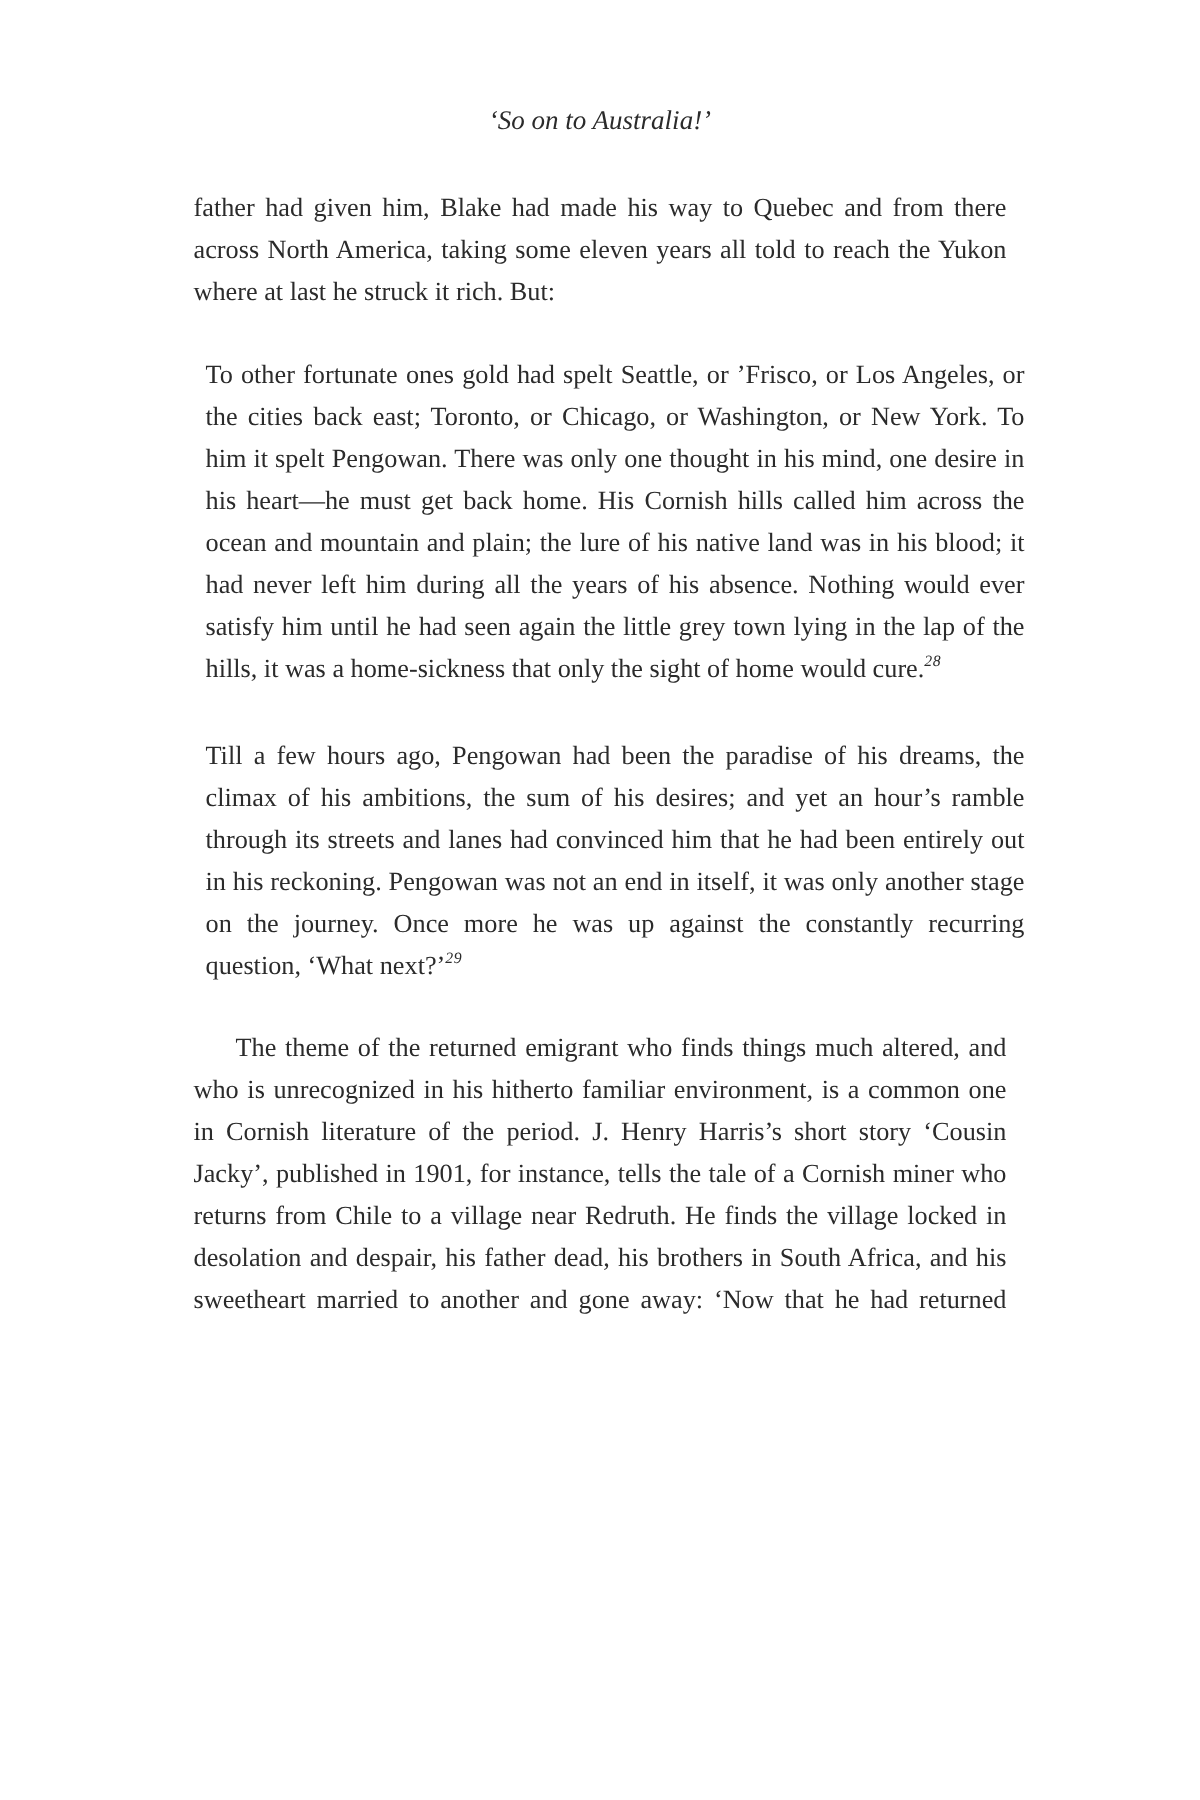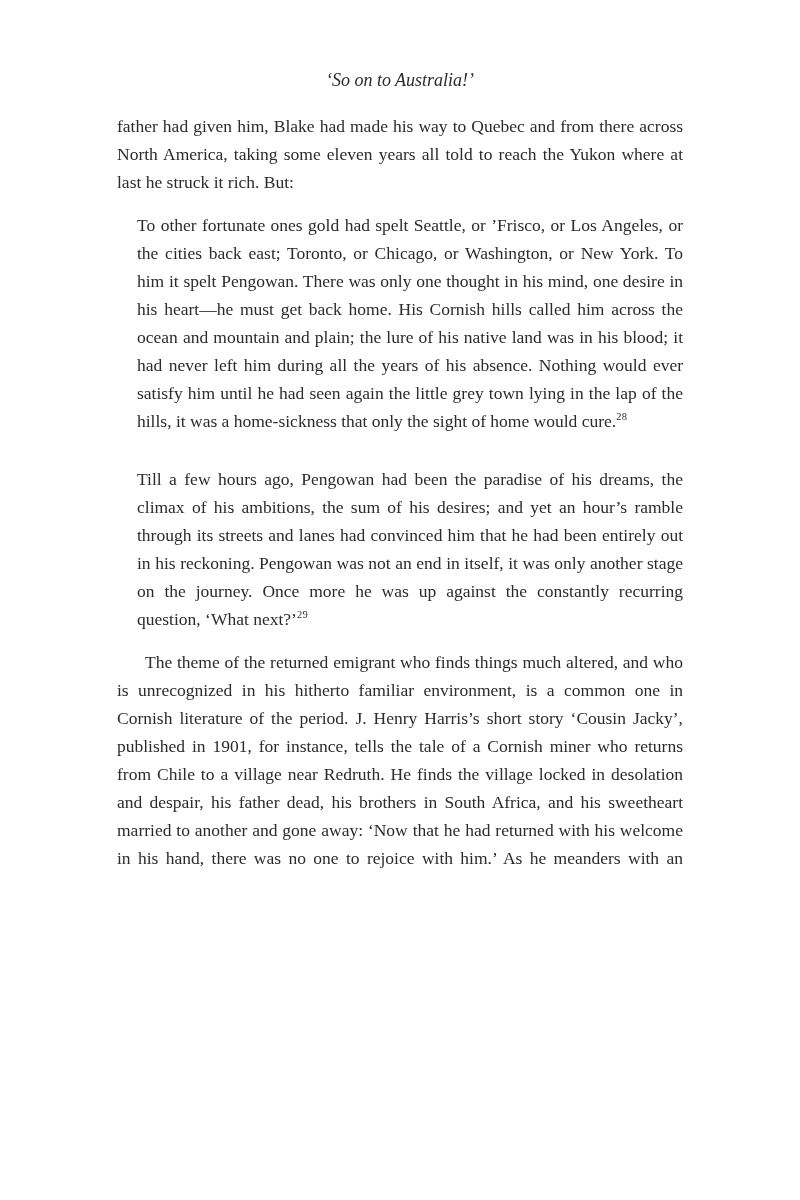"father had given him, Blake" p.body-para { margin: 0 -> 12px }
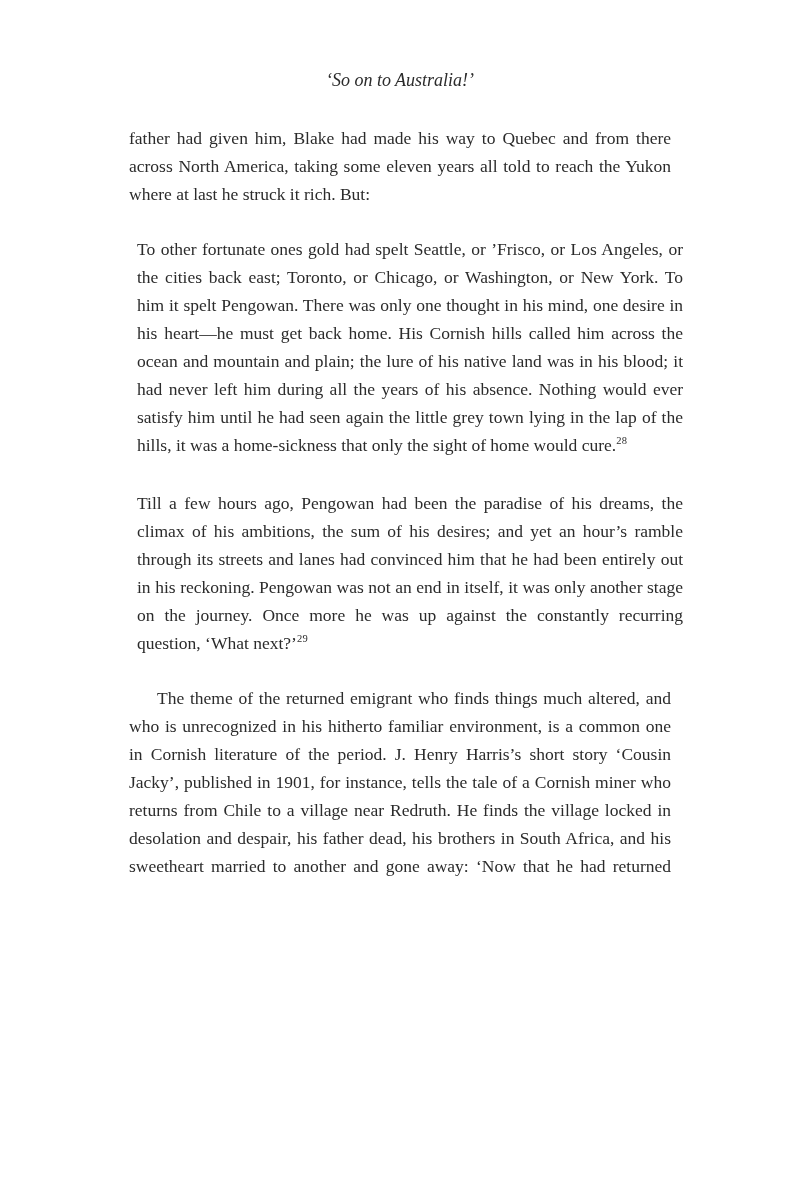"28" sup.fn-ref { font-style: none -> italic }
